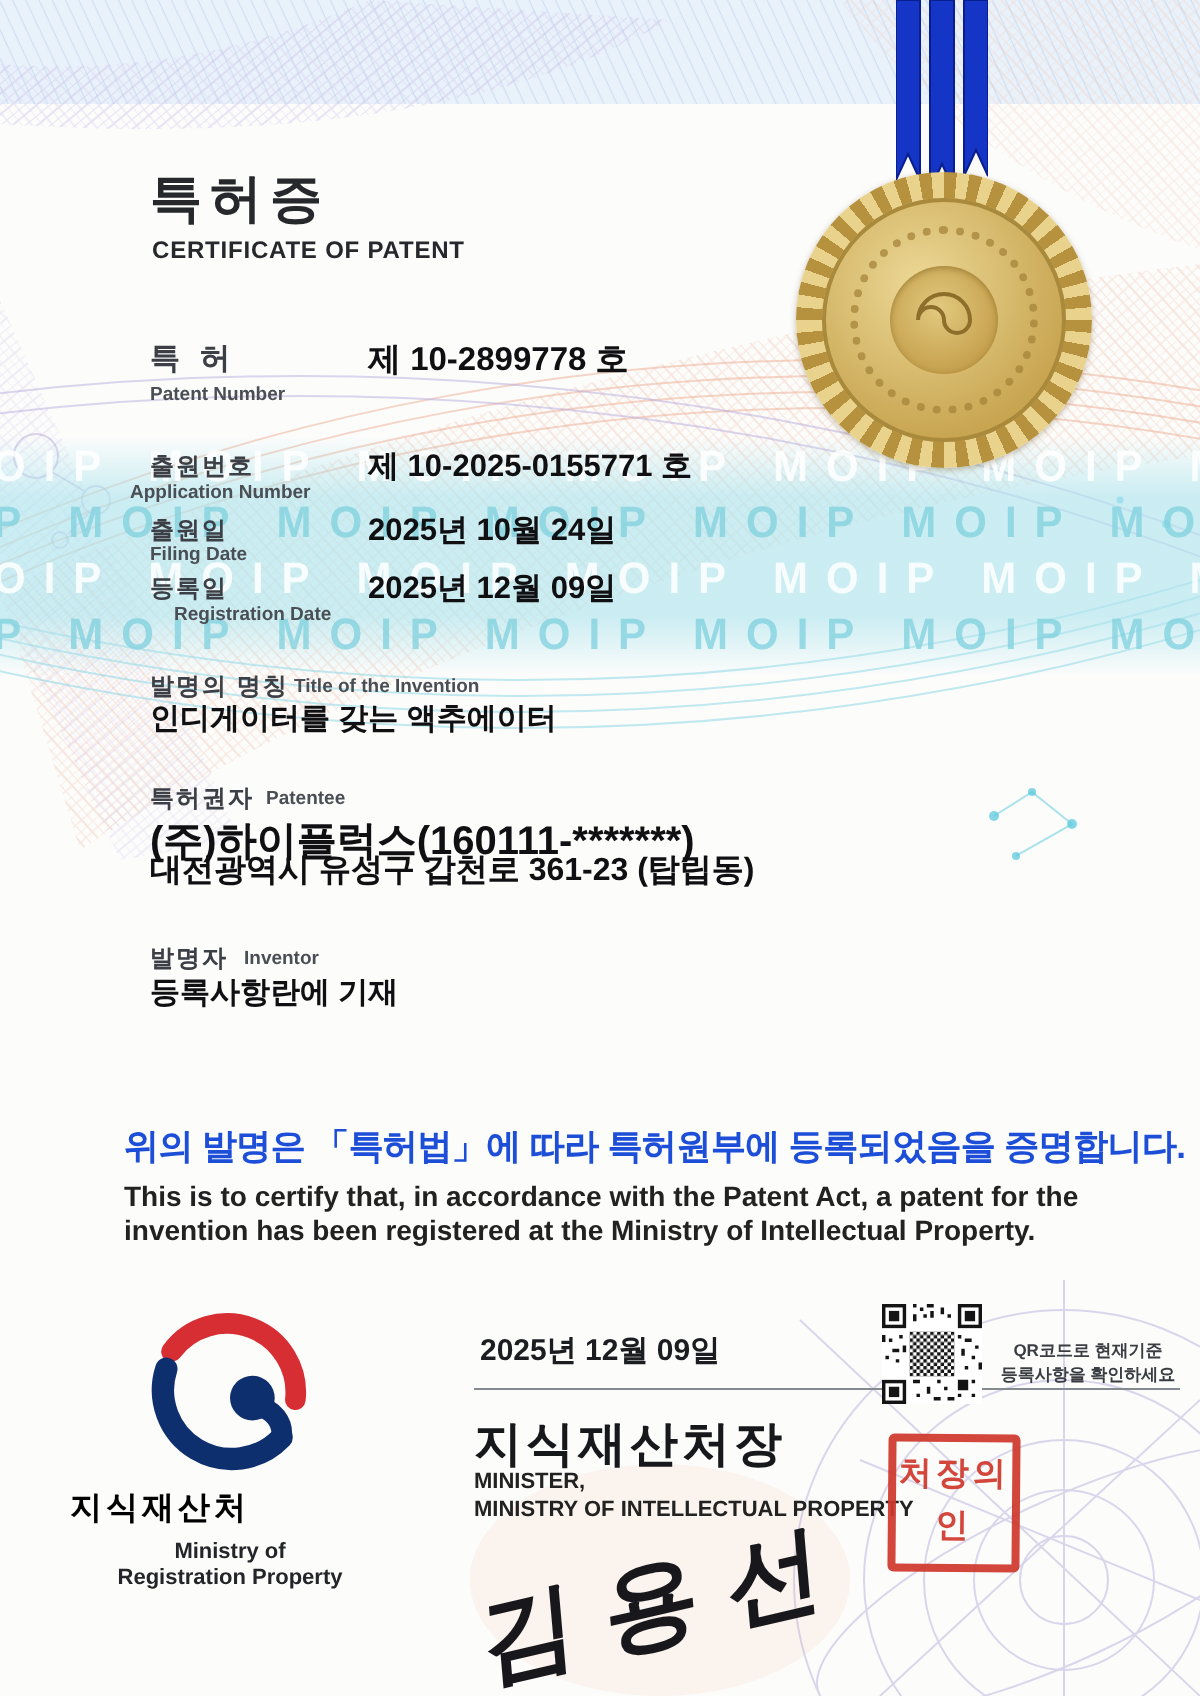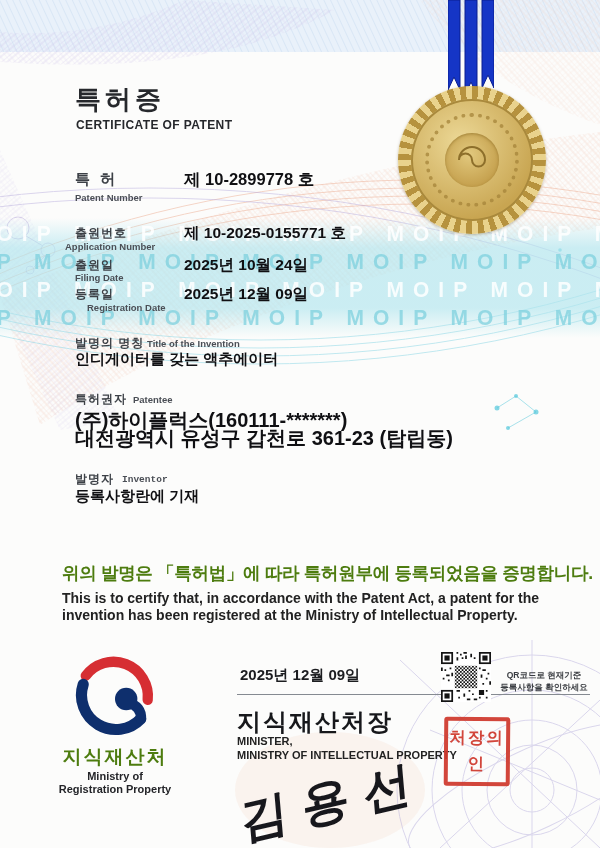"대전광역시 유성구 갑천로 361-23 (탑립동)" div.abs { font-size: 20px -> 16px }
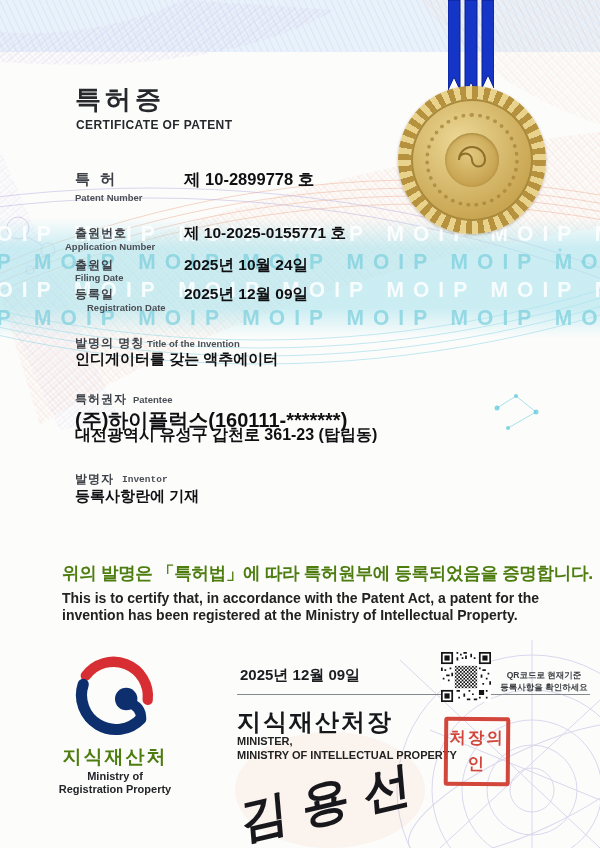"Inventor" div.abs { font-family: Liberation Mono, monospace -> none }
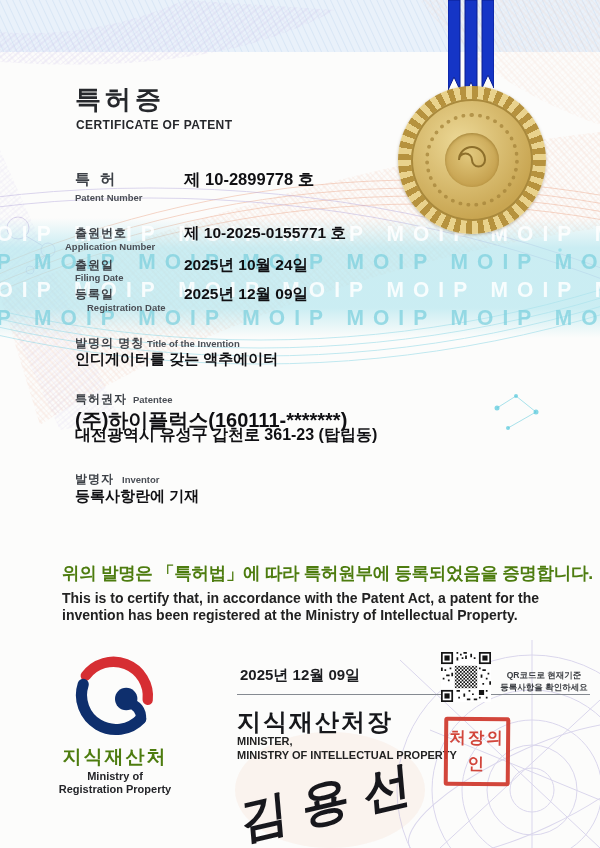"위의 발명은 「특허법」에 따라 특허원부에" .stmt-ko { color: #4d7c0f -> #1d4ed8 }
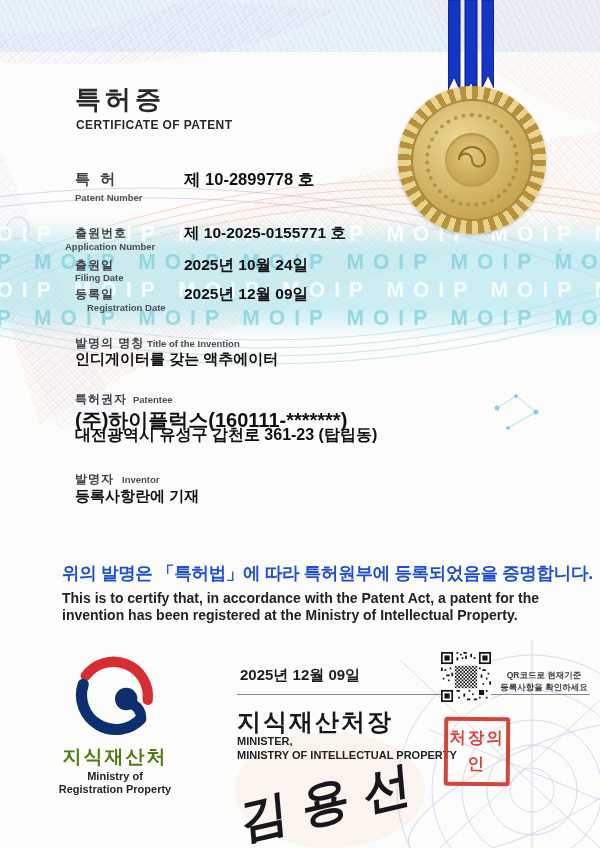"지식재산처" .logo-ko { color: #4d7c0f -> #000000; font-size: 19px -> 16px; text-align: center -> left }
